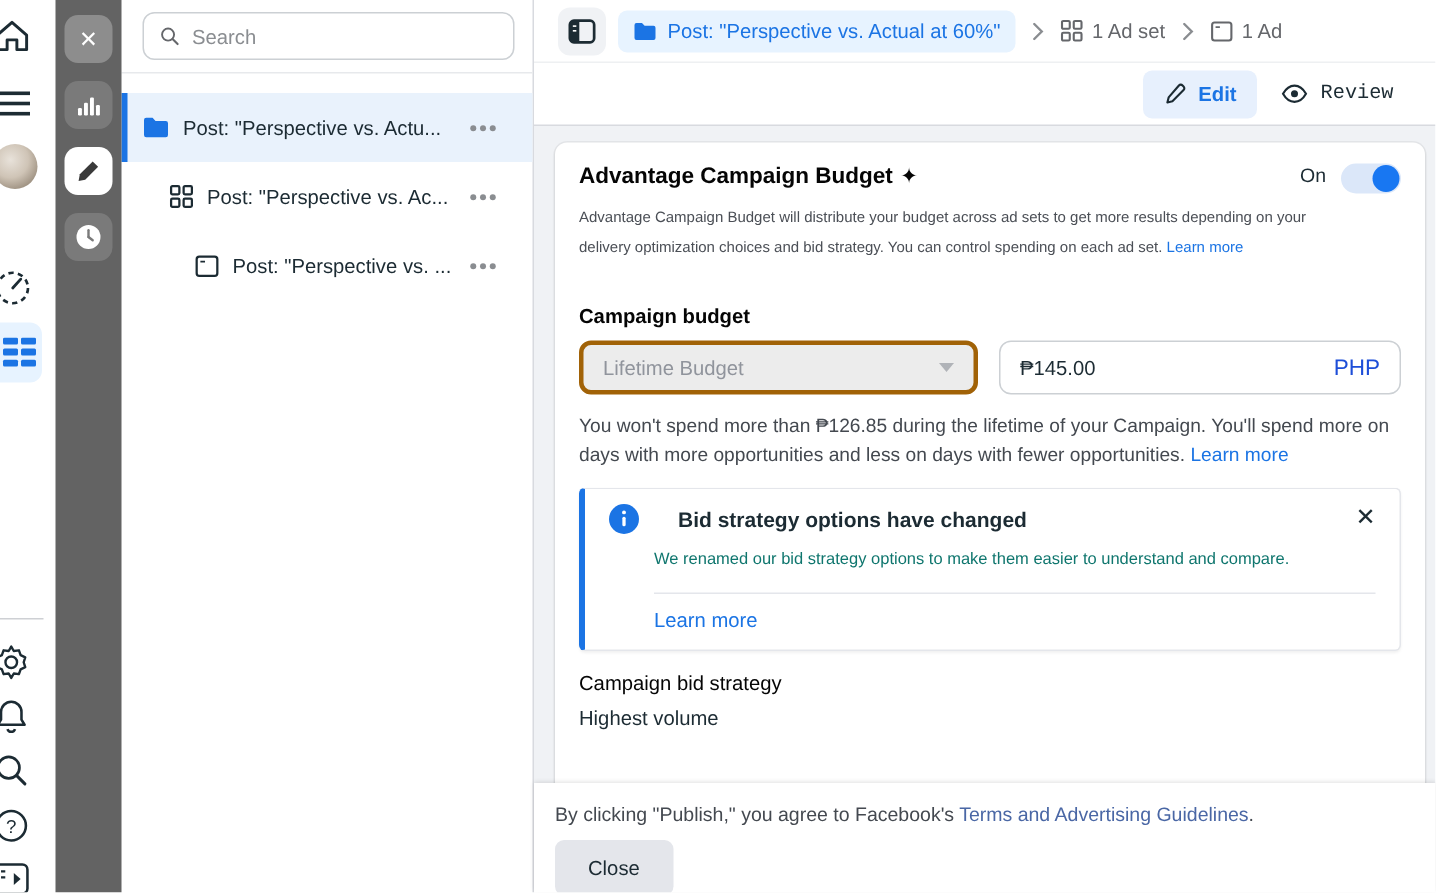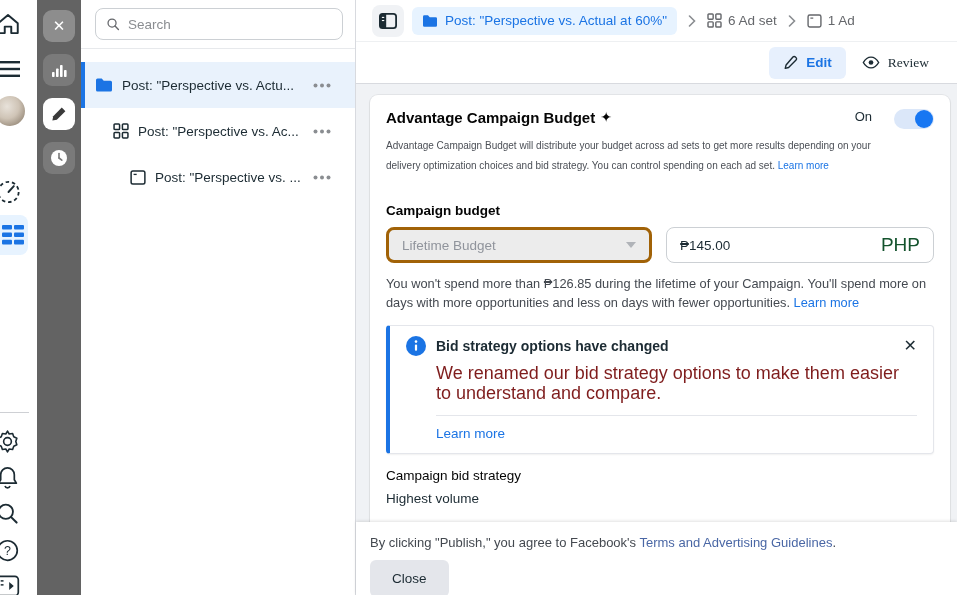"6 Ad set" span { text: 6 -> 1 }
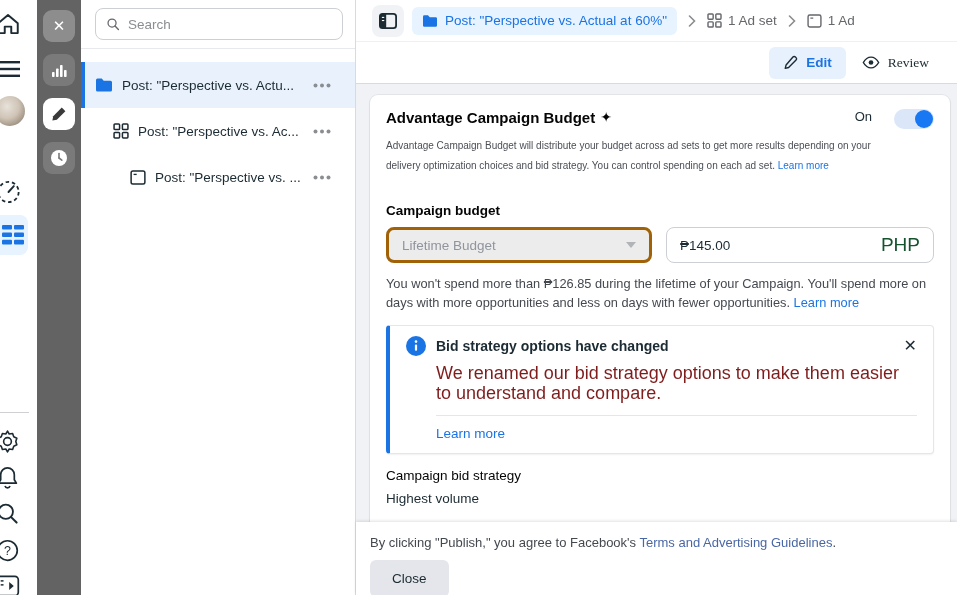"Review" .review-btn { font-family: Liberation Serif, serif -> Liberation Mono, monospace }
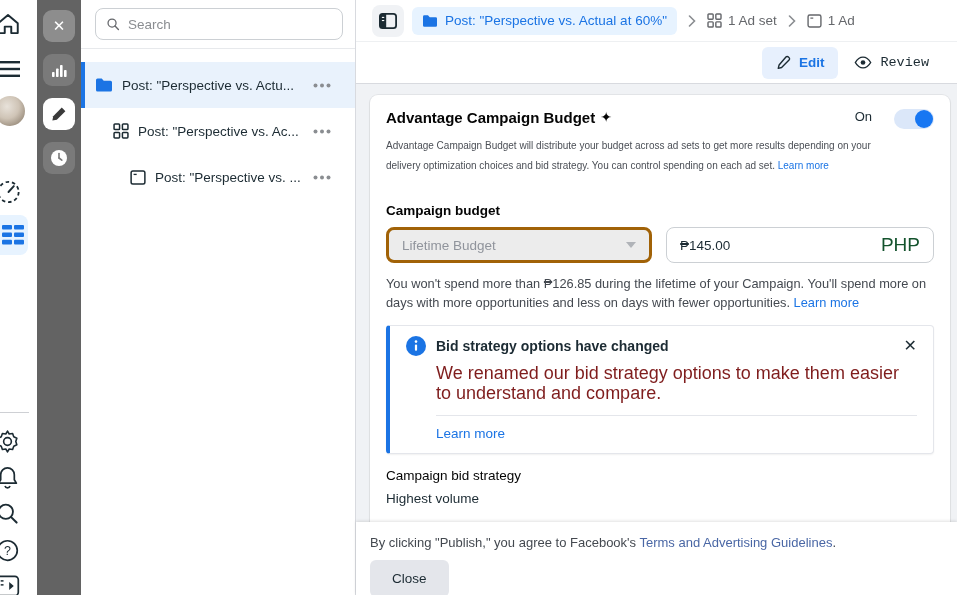"On" .on-label { margin-right: 22px -> 10px }
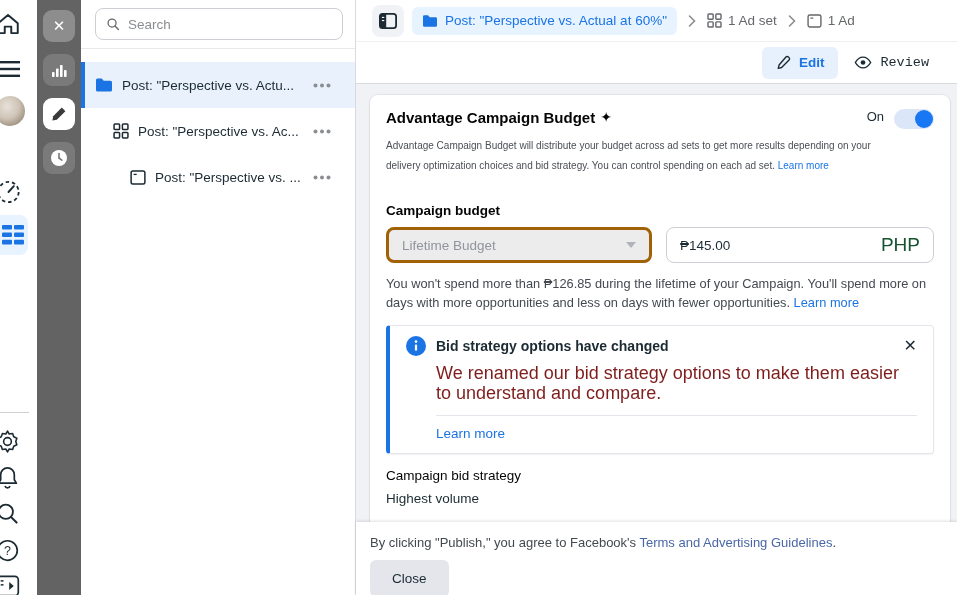"PHP" .currency { color: #14532d -> #1d4ed8; font-size: 19px -> 15px }
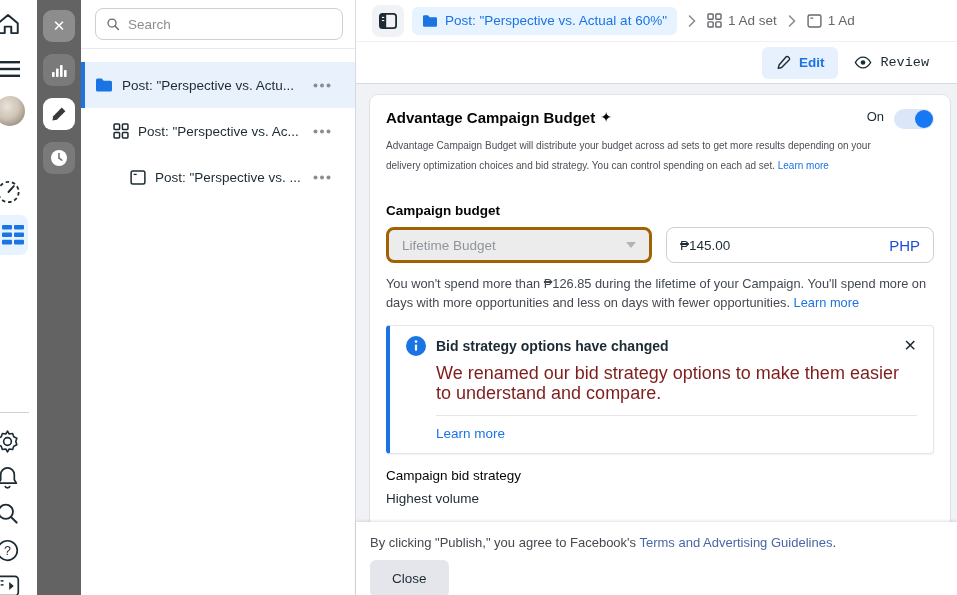"Bid strategy options have changed" .notice-head { gap: 10px -> 26px }
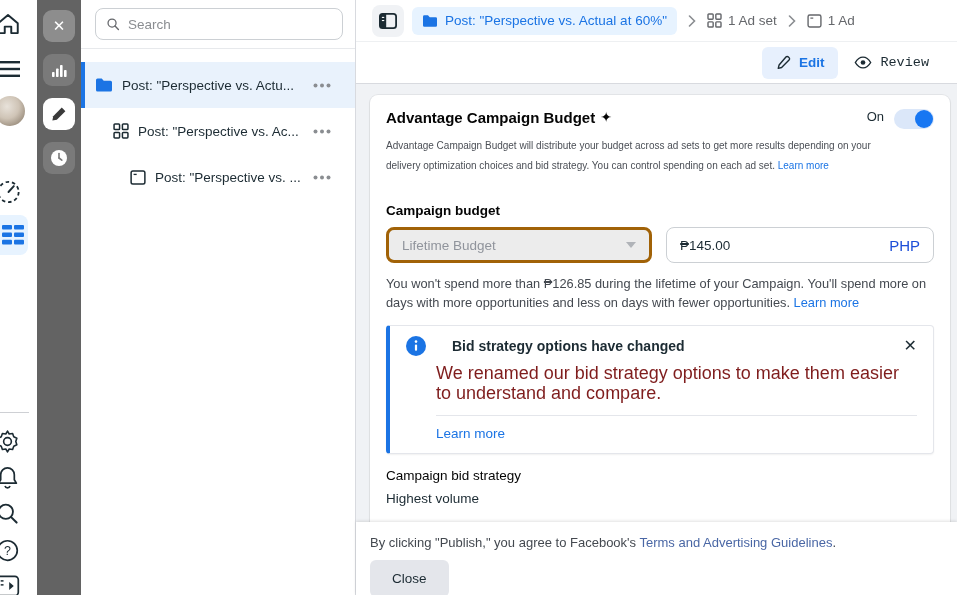"We renamed our bid strategy" .notice-body { color: #7f1d1d -> #0f766e; font-size: 18px -> 11px }
